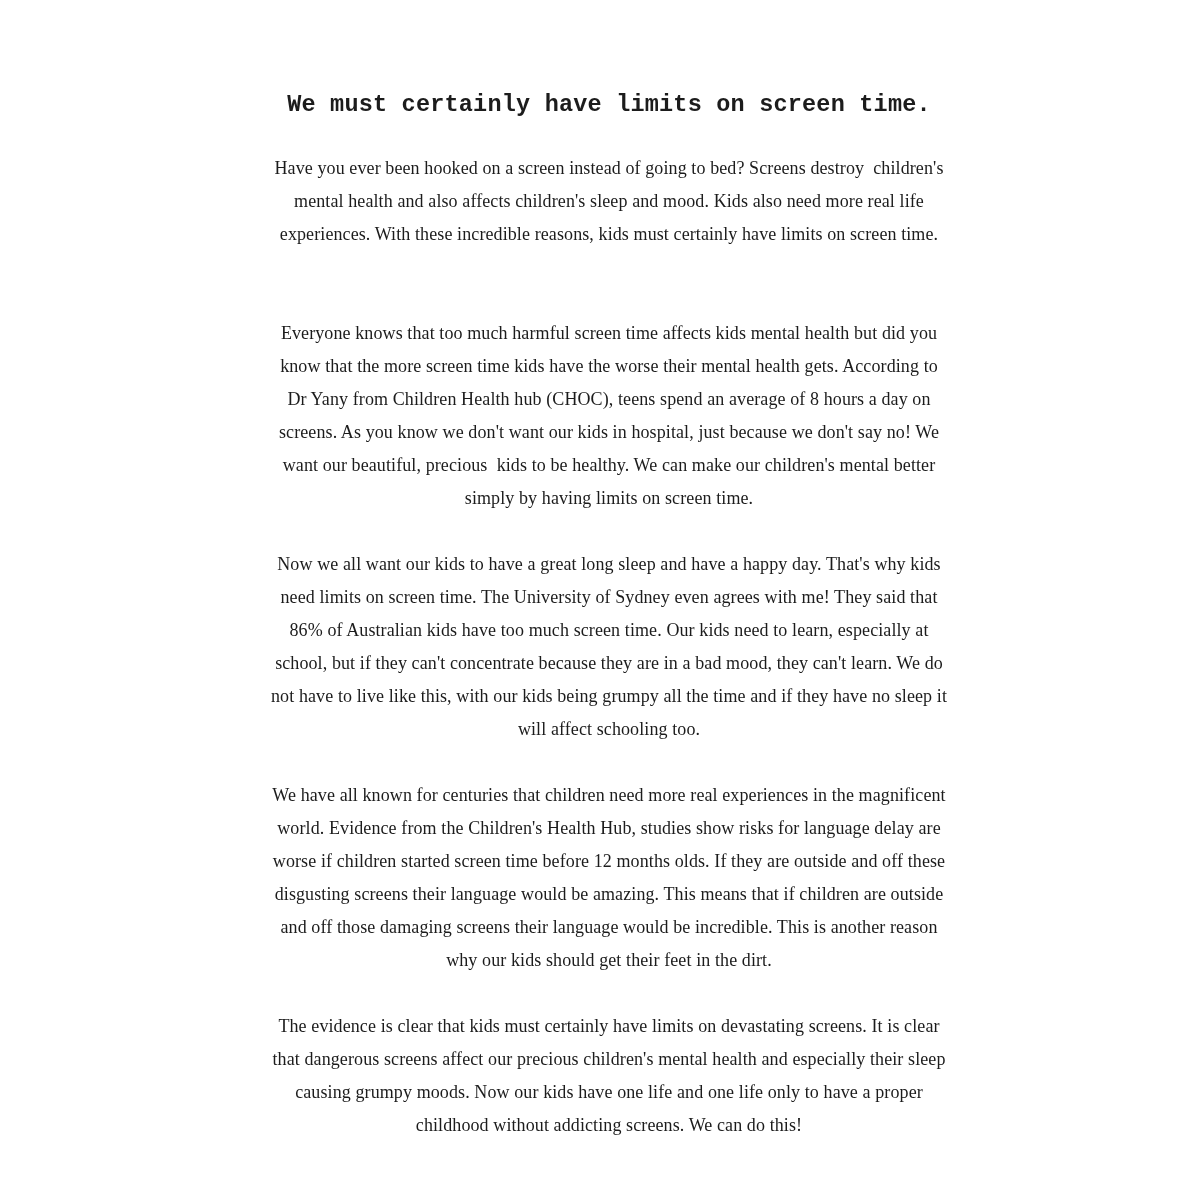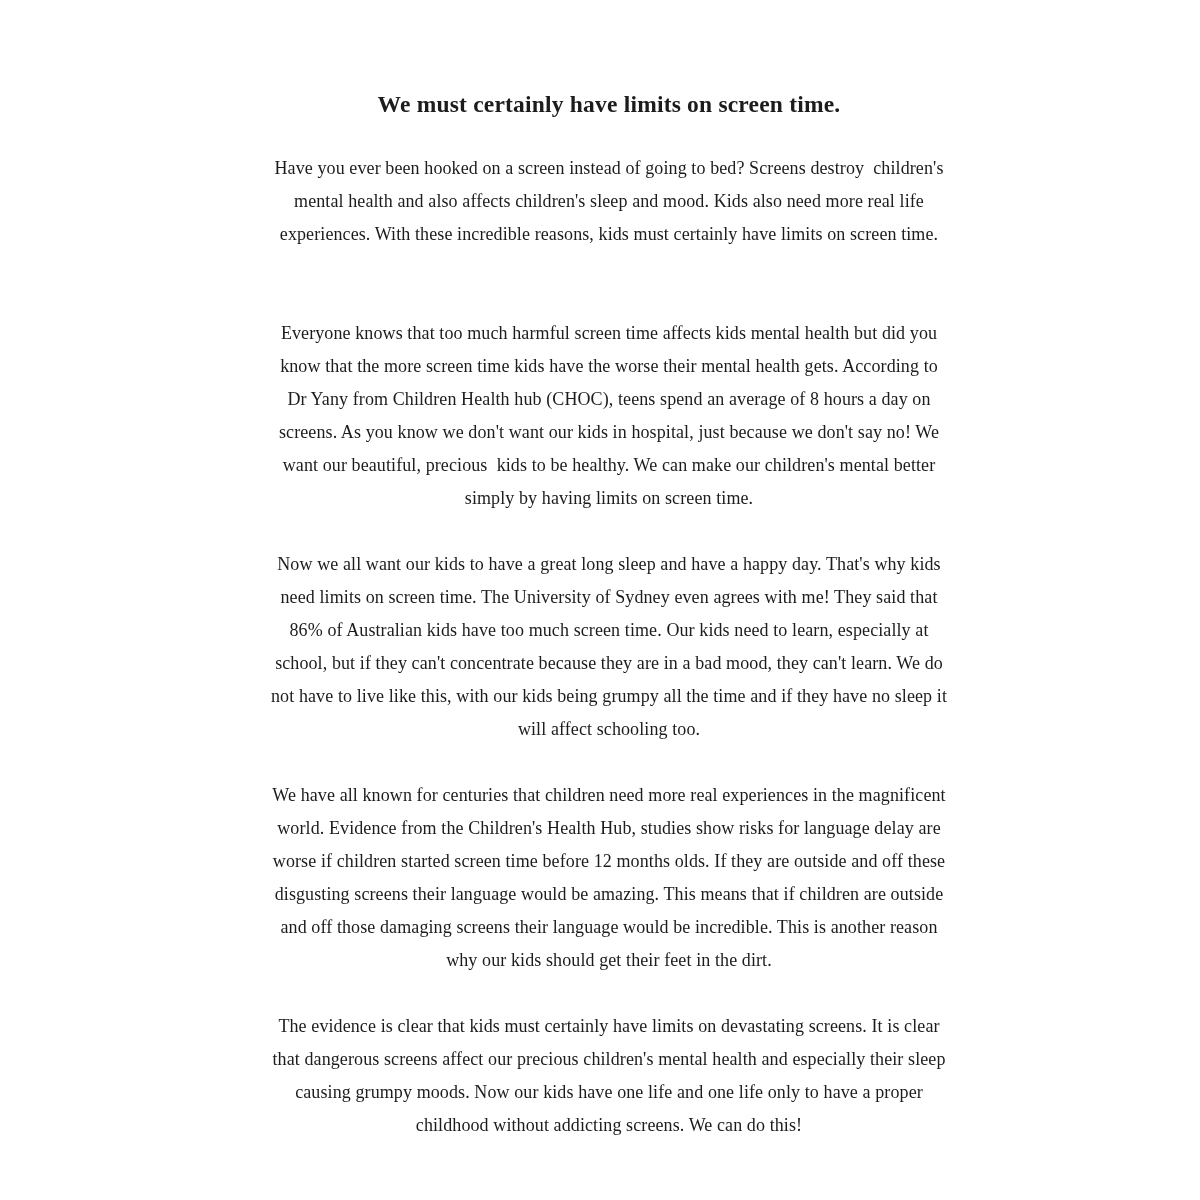"We must certainly have limits" .doc-title { font-family: none -> Liberation Mono, monospace }
